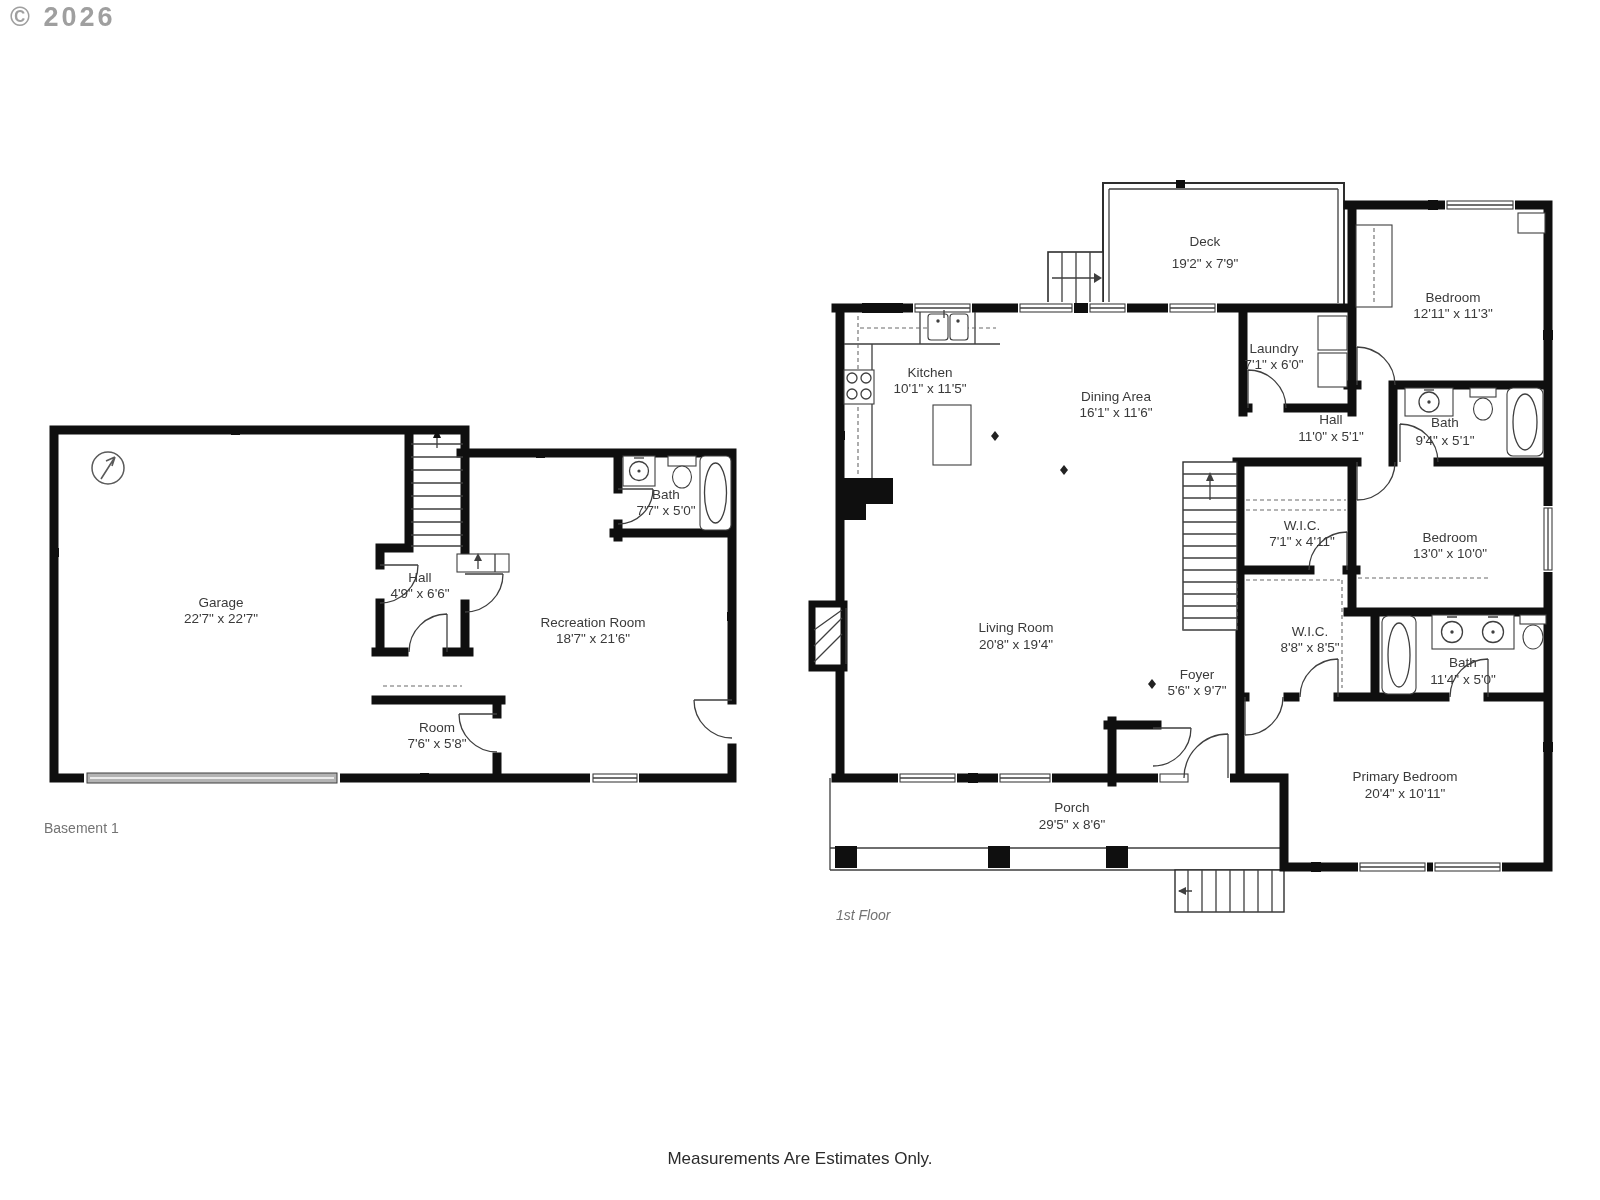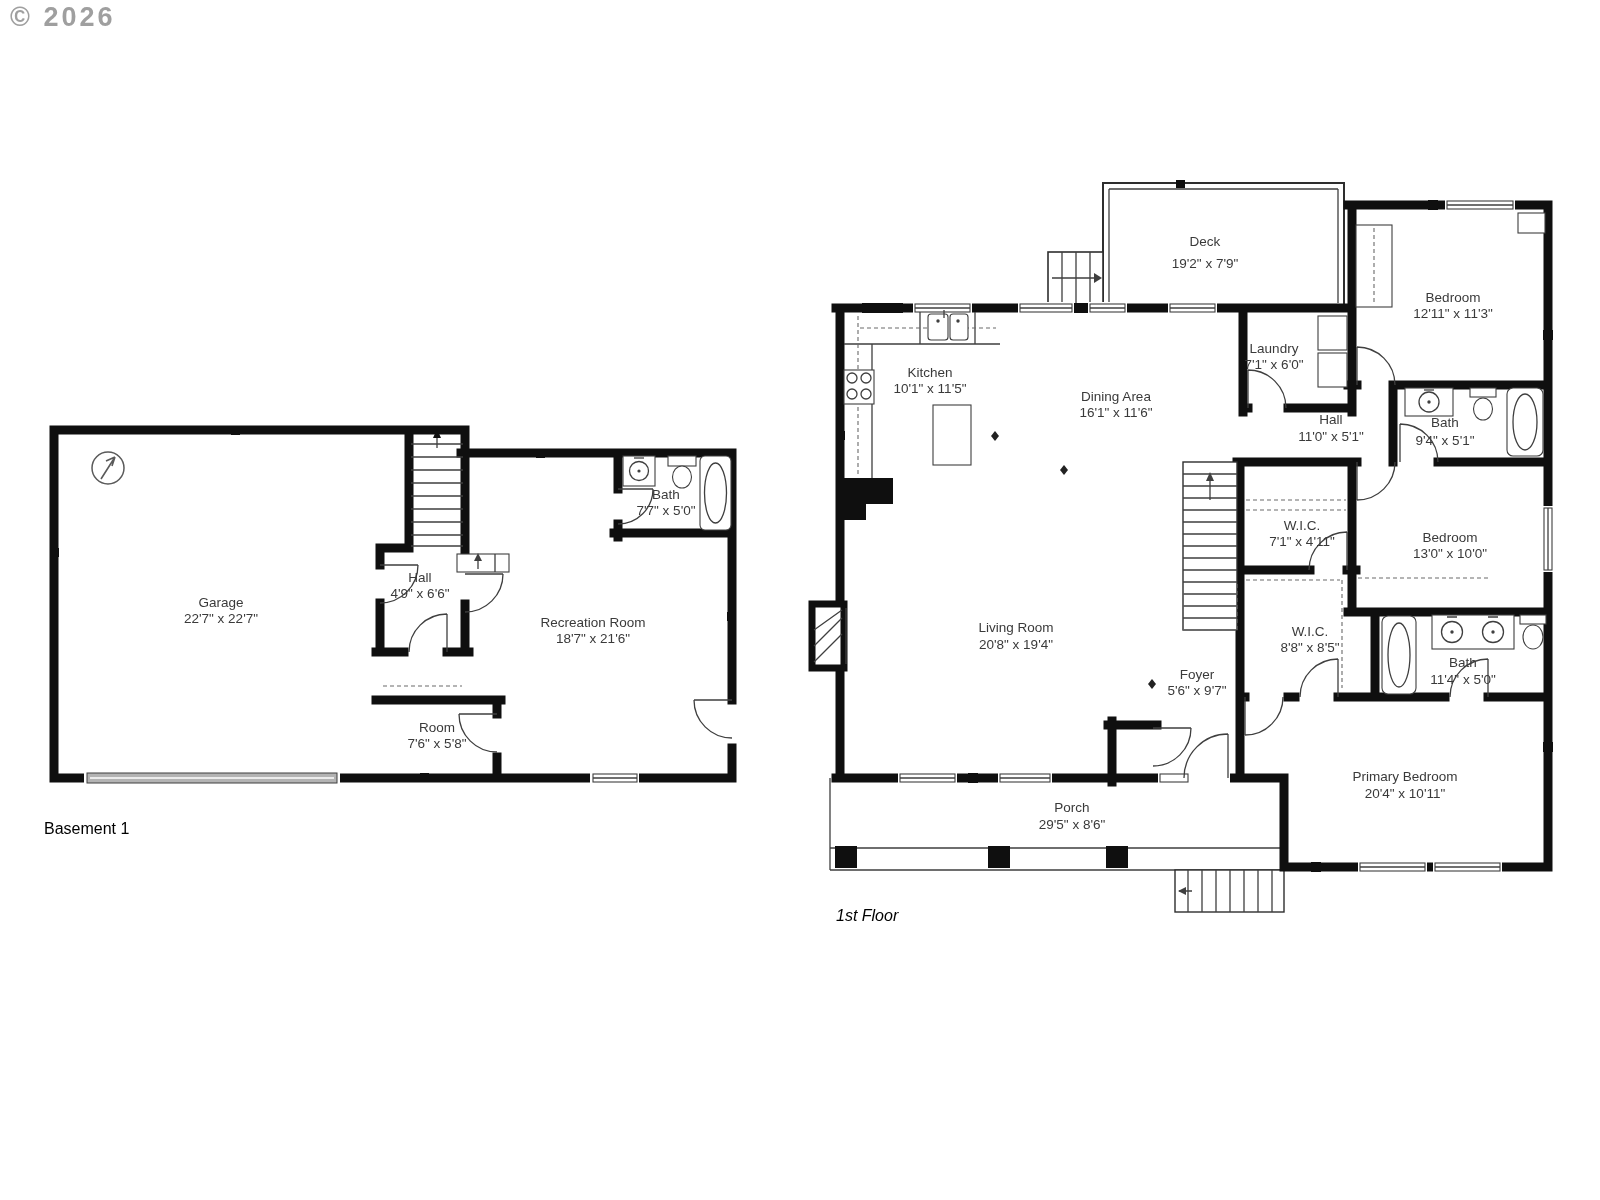"Basement 1" .caption { color: #000000 -> #737373; font-size: 16px -> 14px }
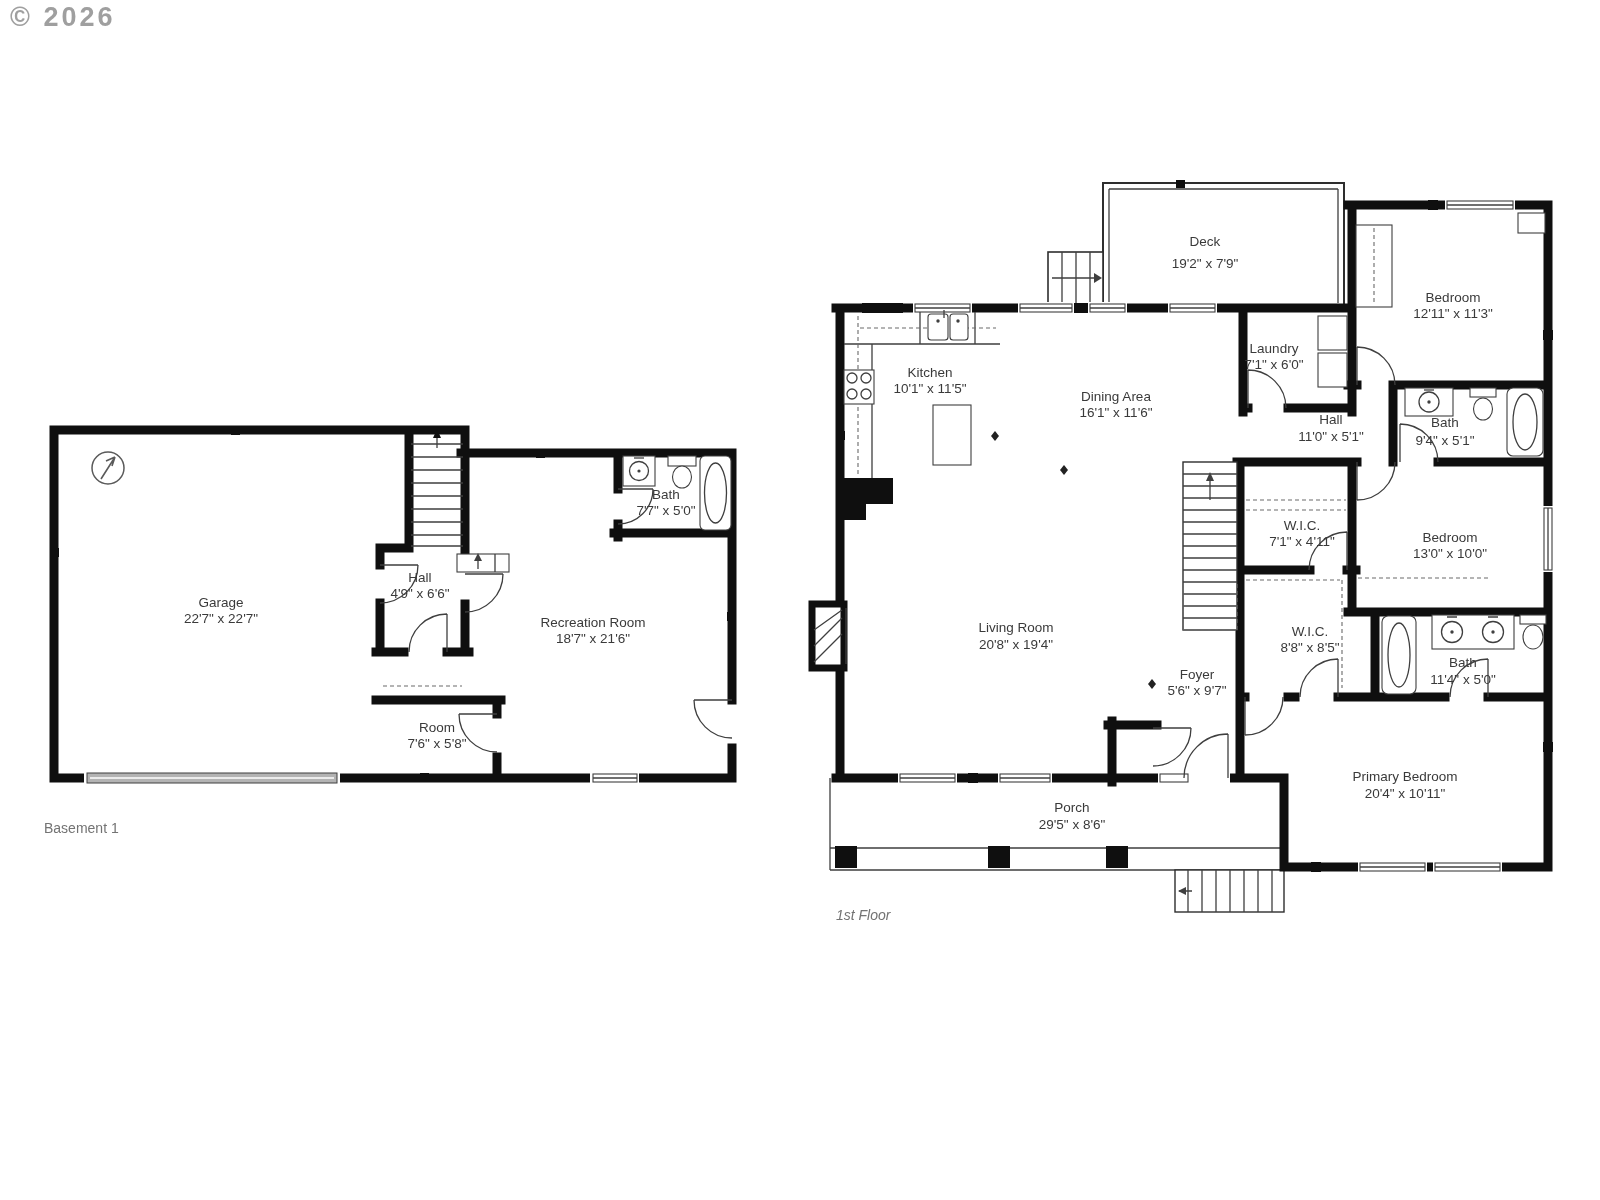"Measurements Are Estimates Only." div { html: none -> <div>Measurements Are Estimates Only.</div> }
